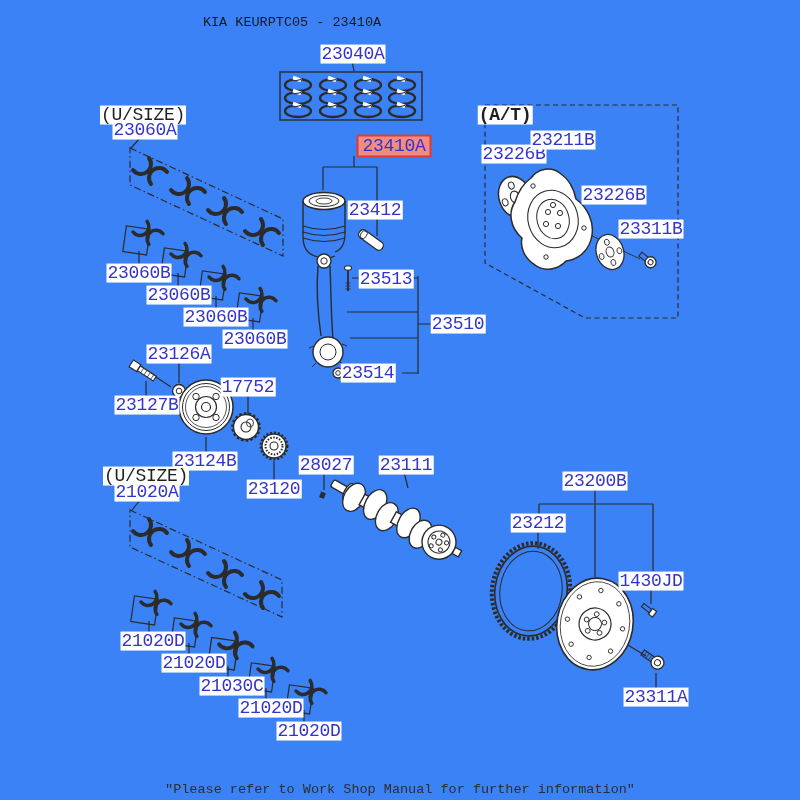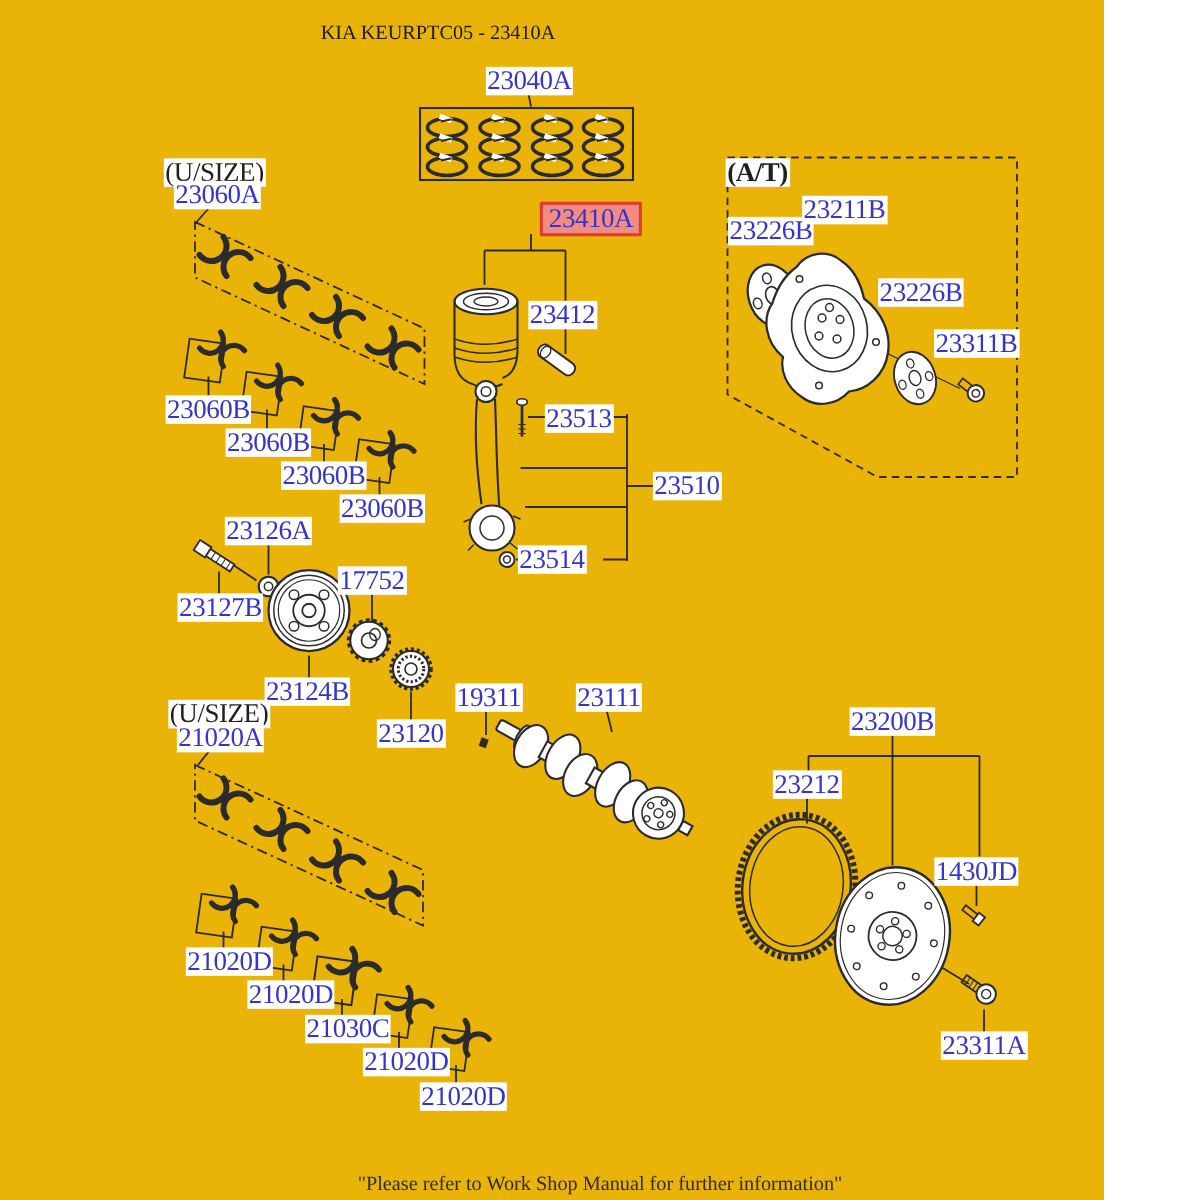"KIA KEURPTC05 - 23410A" #stage { background: #eab308 -> #3b82f6; font-family: Liberation Serif, serif -> Liberation Mono, monospace; width: 736px -> 800px }
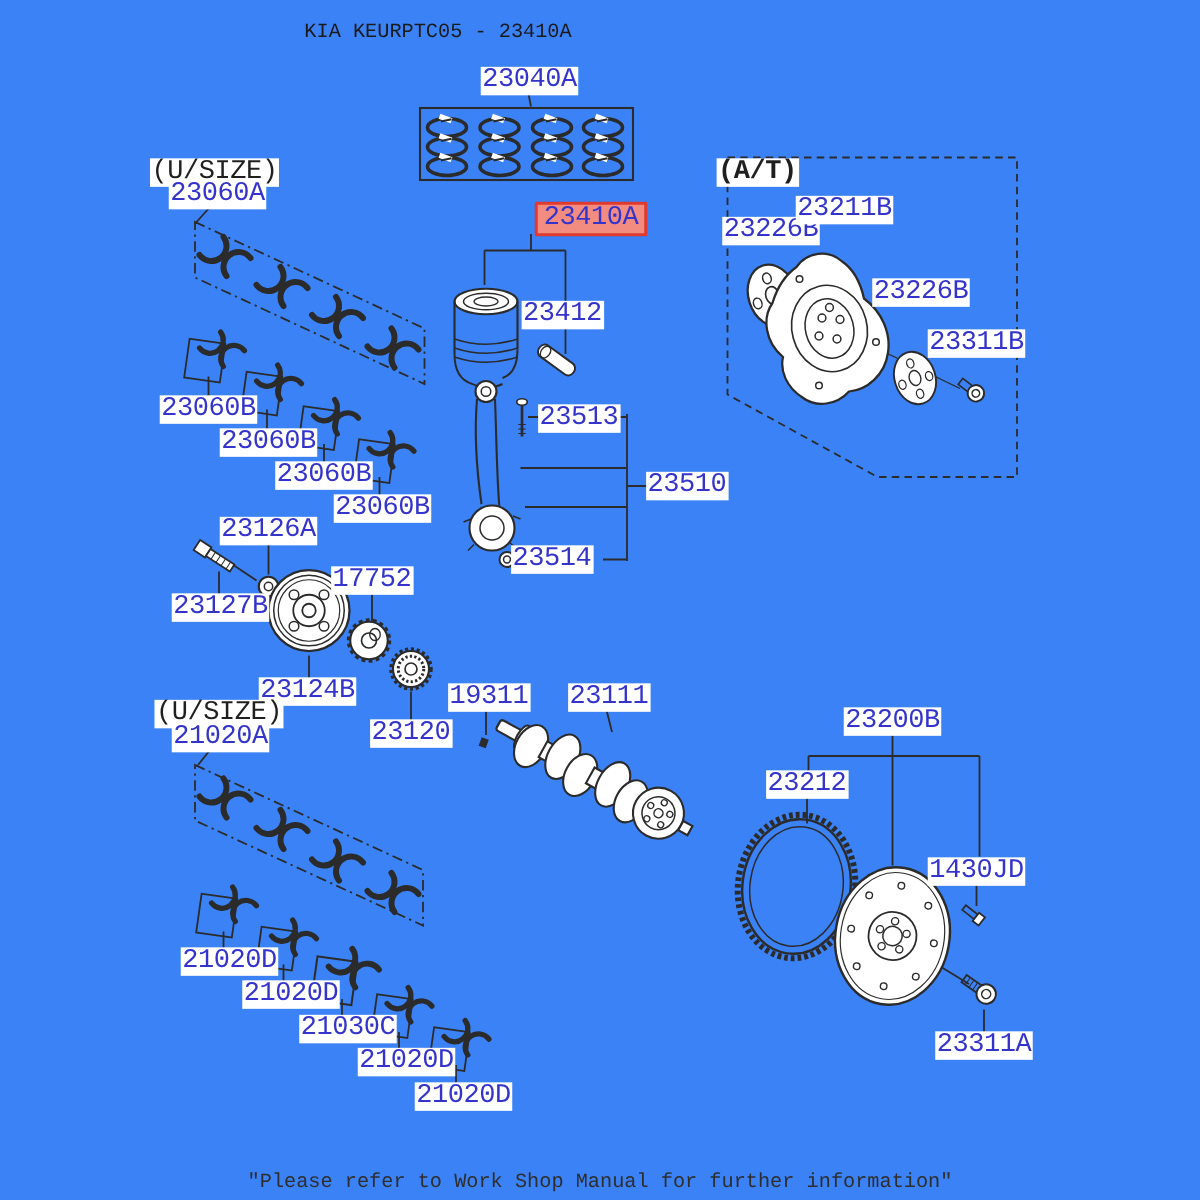"19311" div.plabel { text: 19311 -> 28027 }
